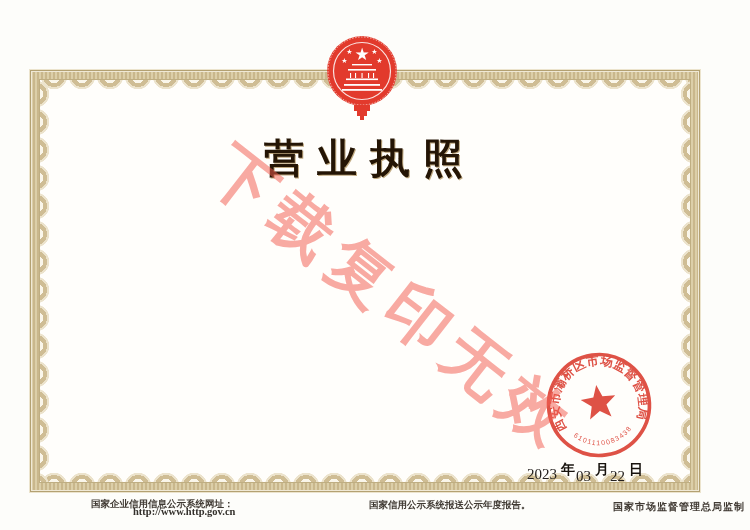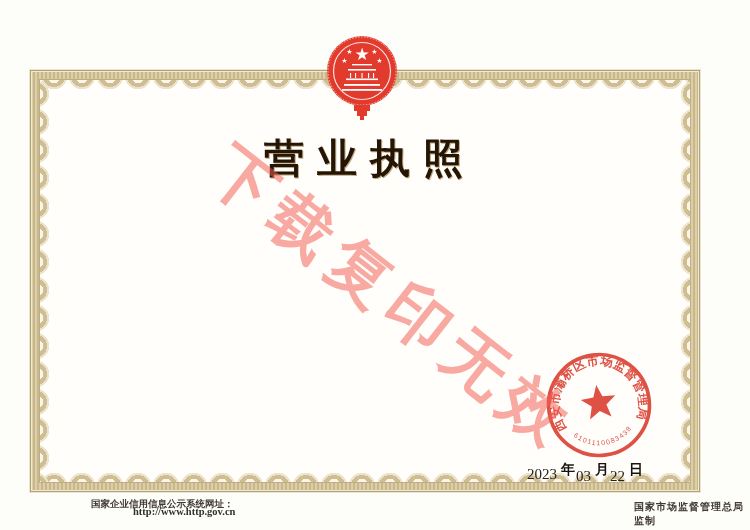"国家信用公示系统报送公示年度报告。" div { html: none -> <div>国家信用公示系统报送公示年度报告。</div> }
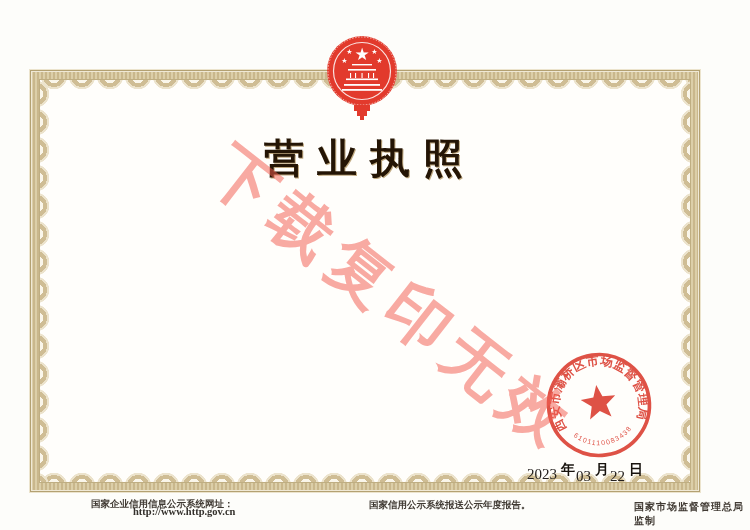"国家市场监督管理总局监制" .ft-right { left: 618px -> 597px }
